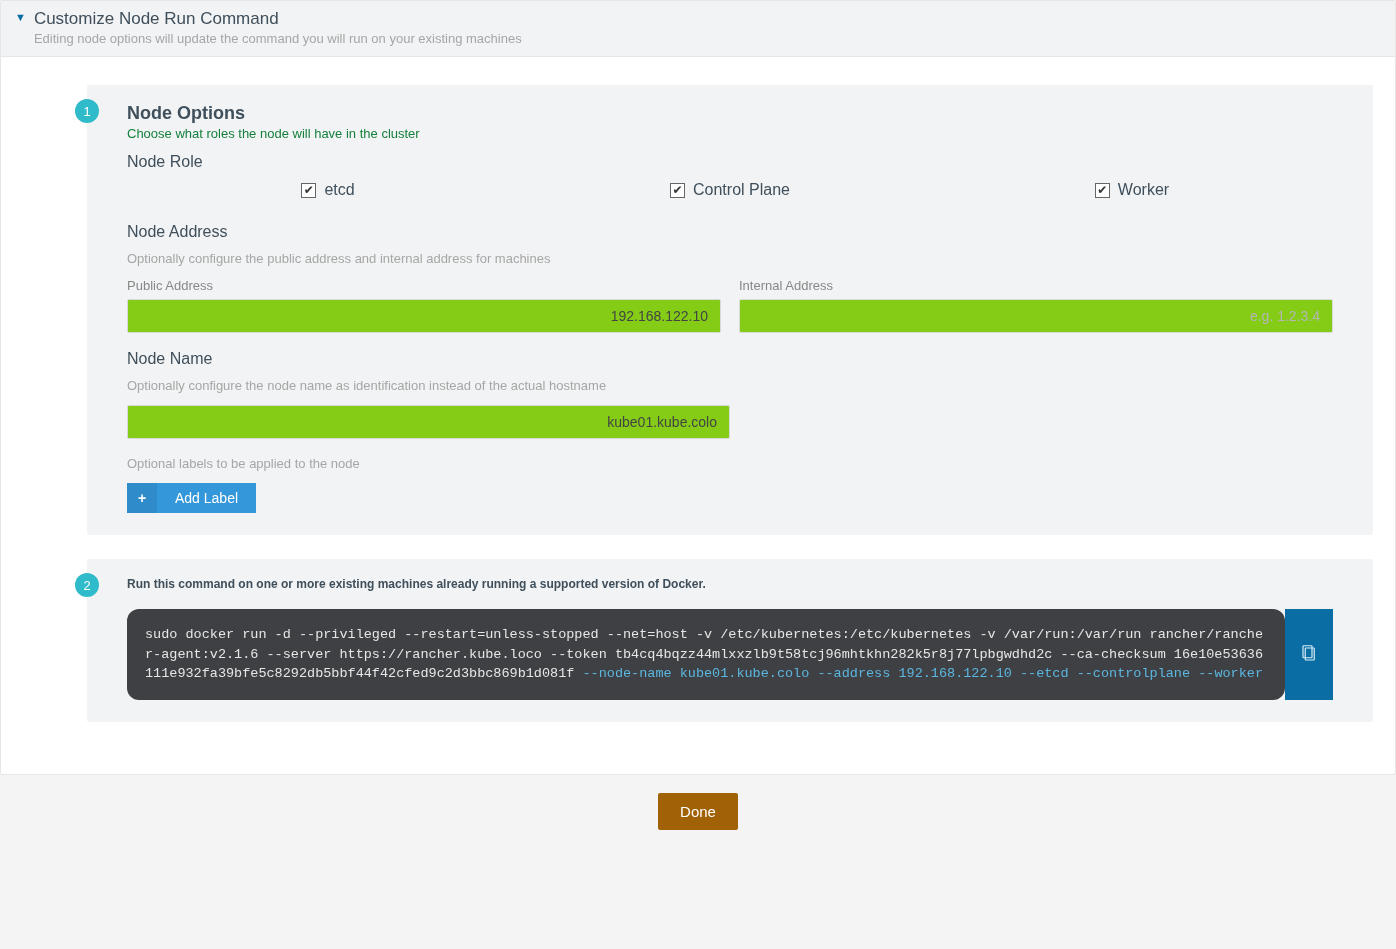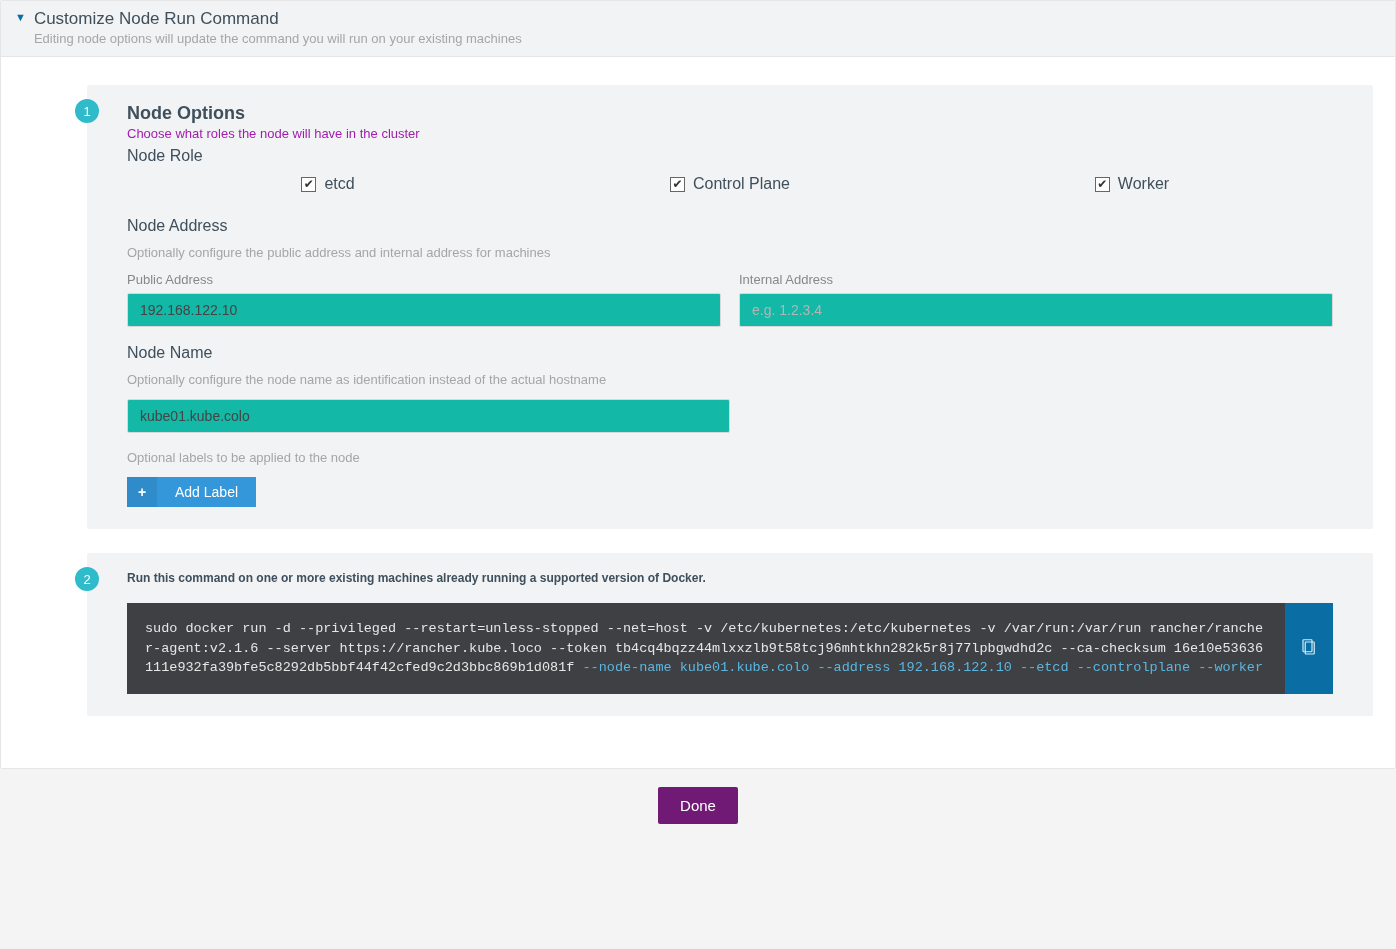"Choose what roles the node" .section-sub { color: #a21caf -> #15803d; margin-bottom: 6px -> 12px }
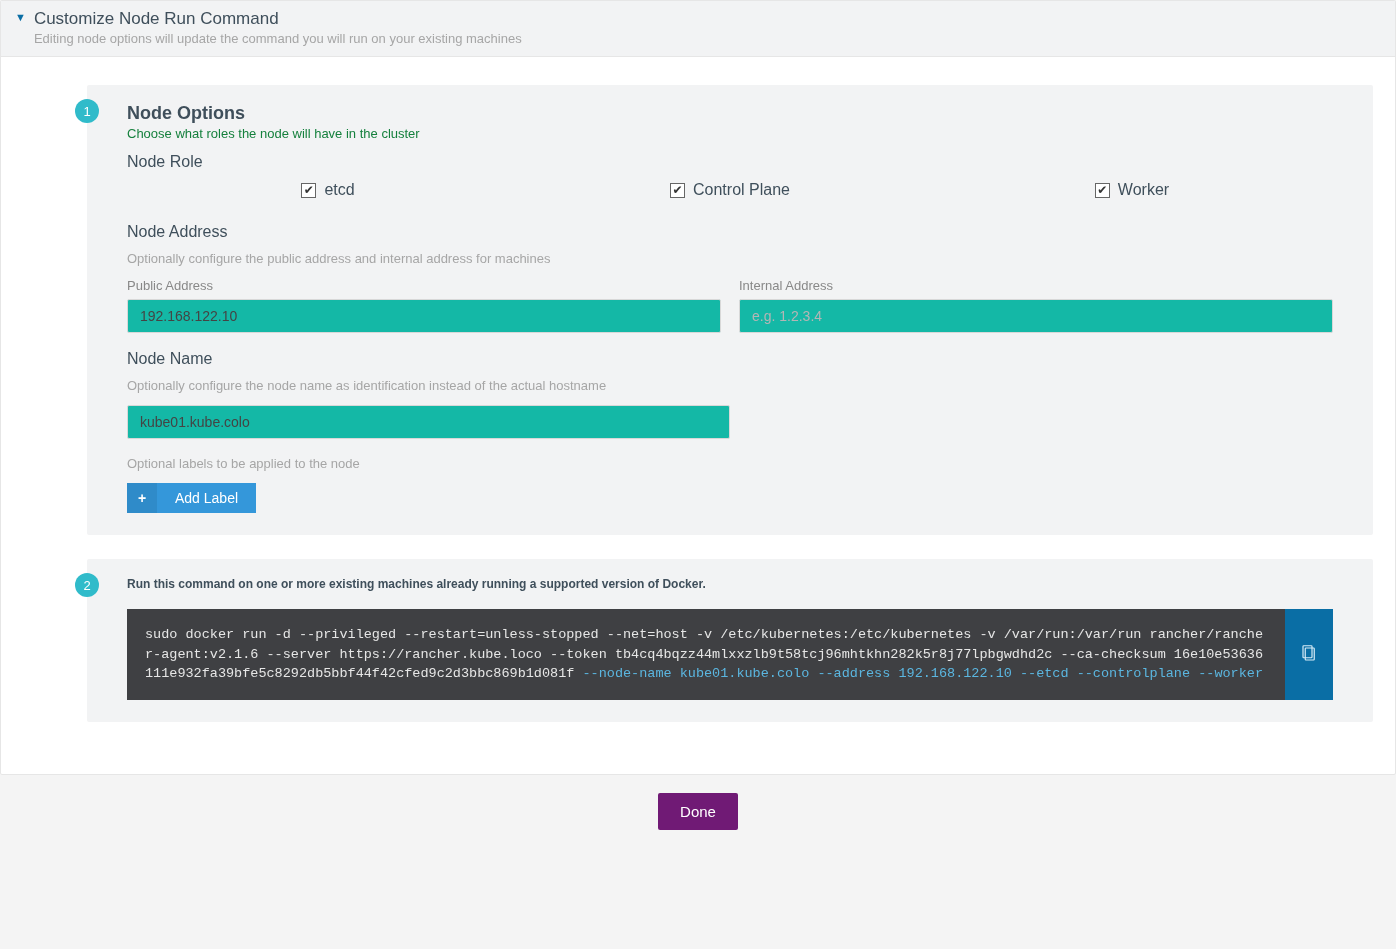"192.168.122.10" input[type="text"] { background: #14b8a6 -> #84cc16; text-align: none -> right }
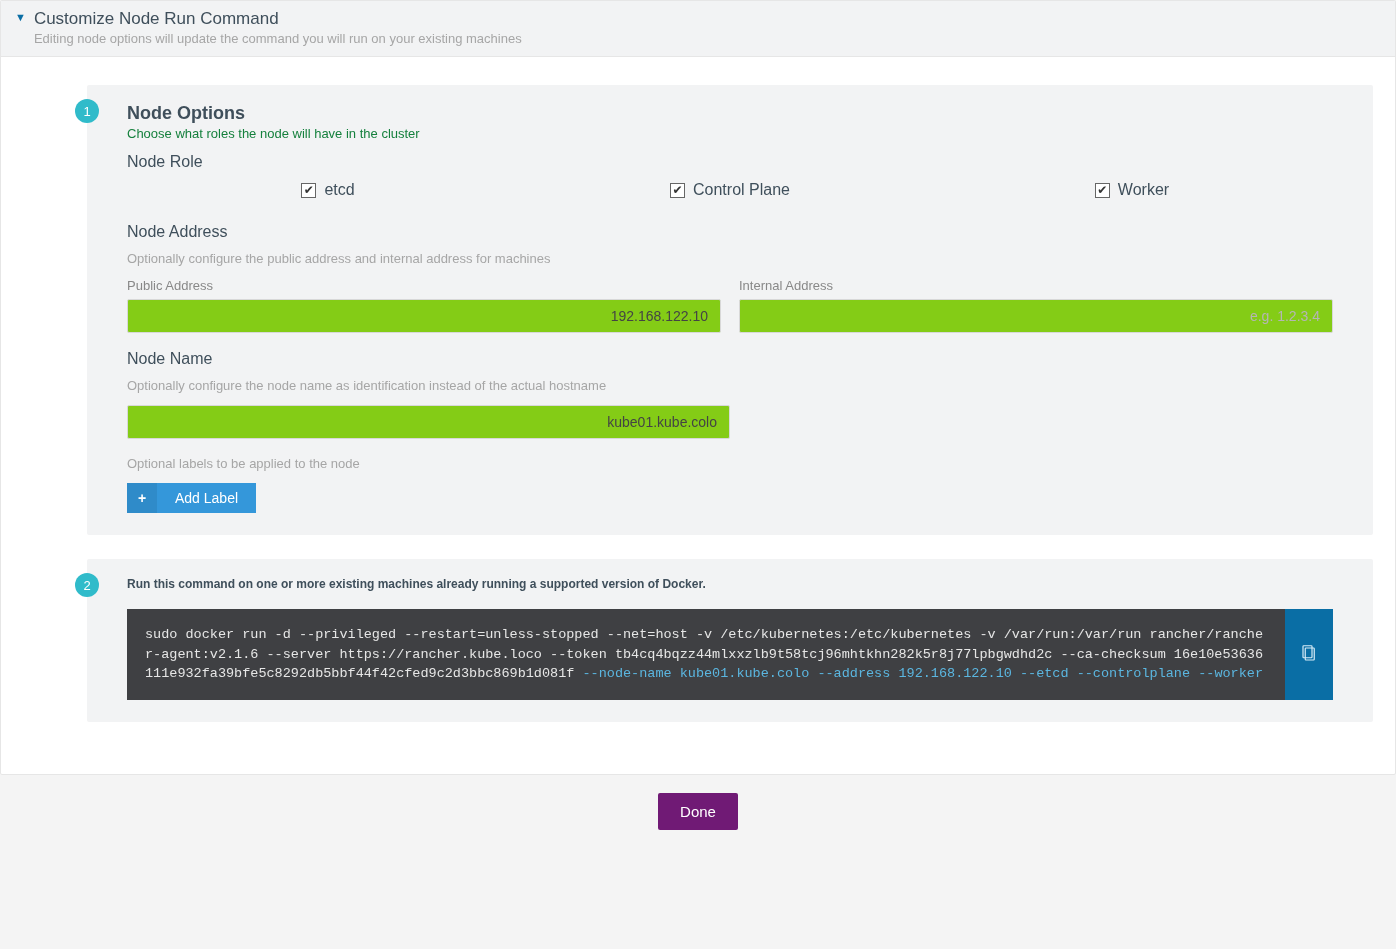"sudo docker run -d --privileged" .command-text { border-radius: none -> 12px }
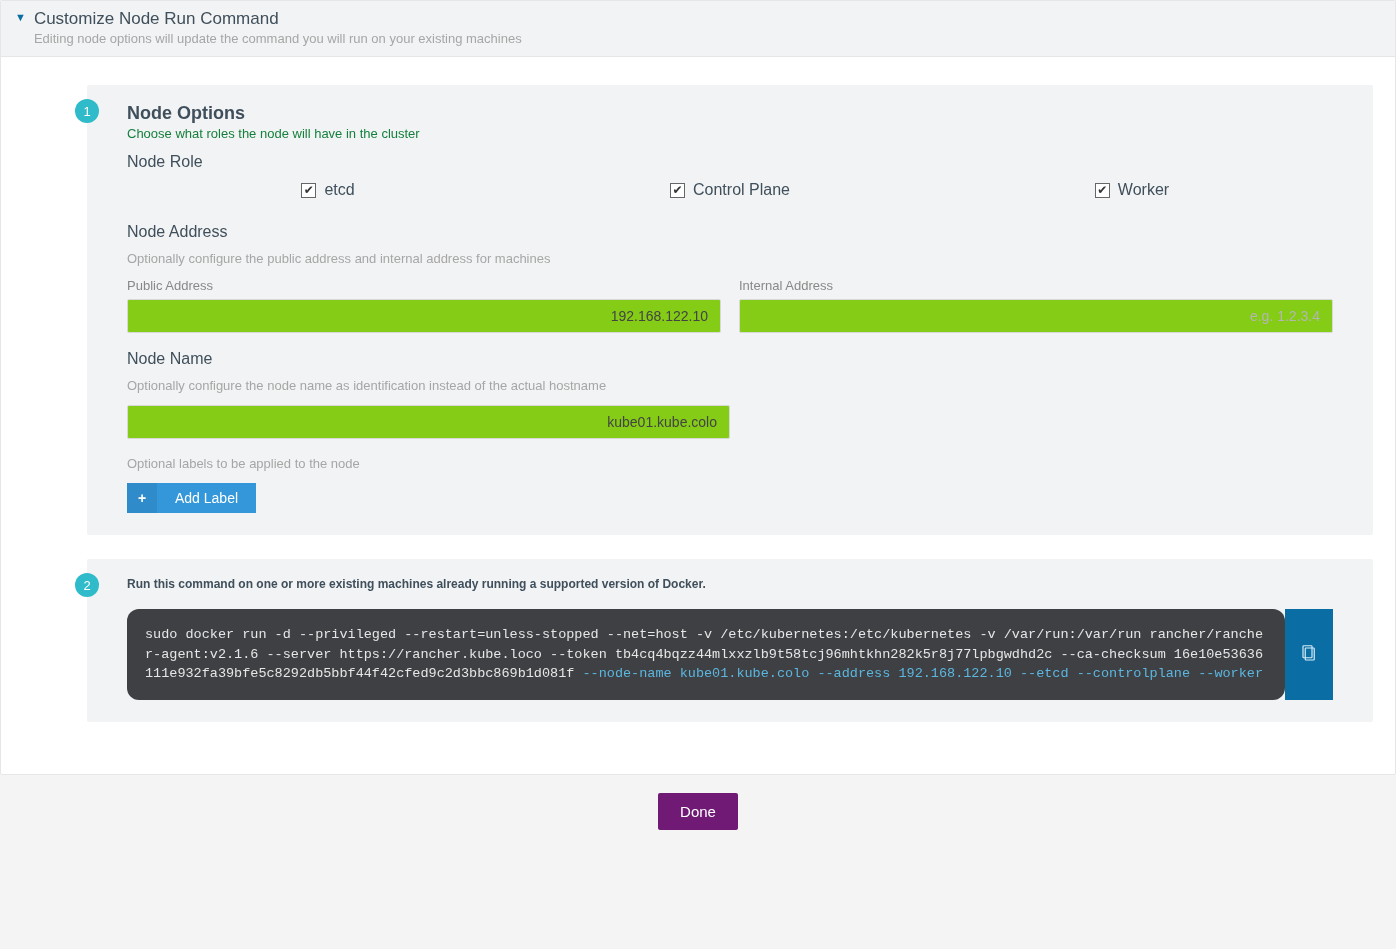"Done" .done-btn { background: #701a75 -> #a16207 }
